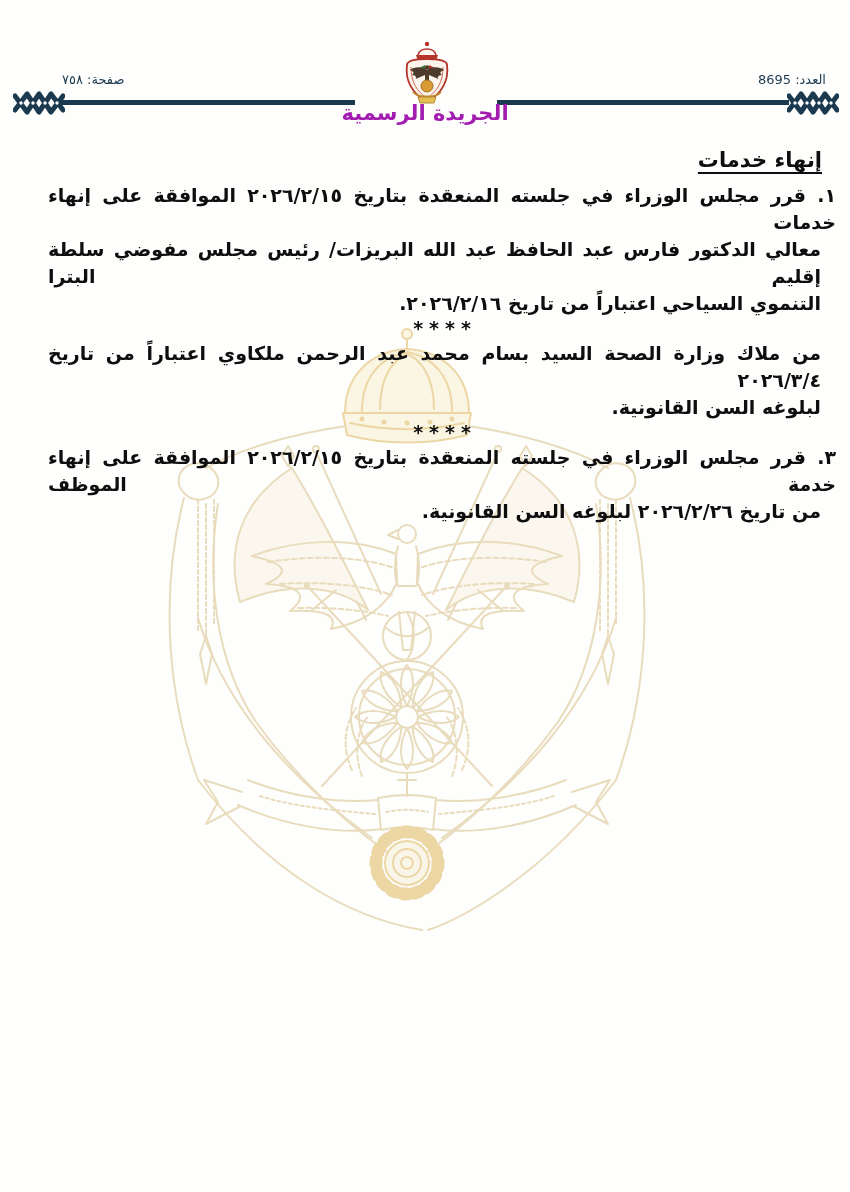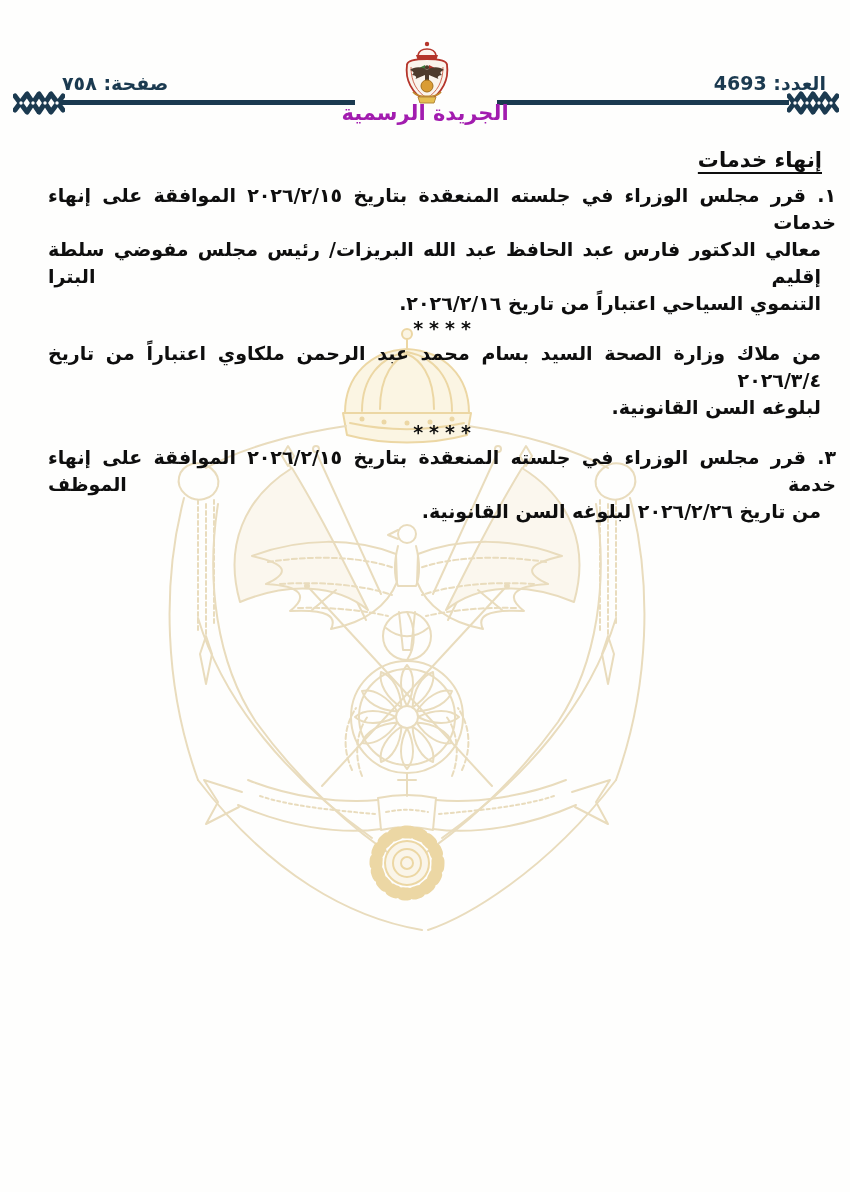"صفحة: ٧٥٨" .hdr-label { font-size: 19px -> 13px; font-weight: bold -> normal }
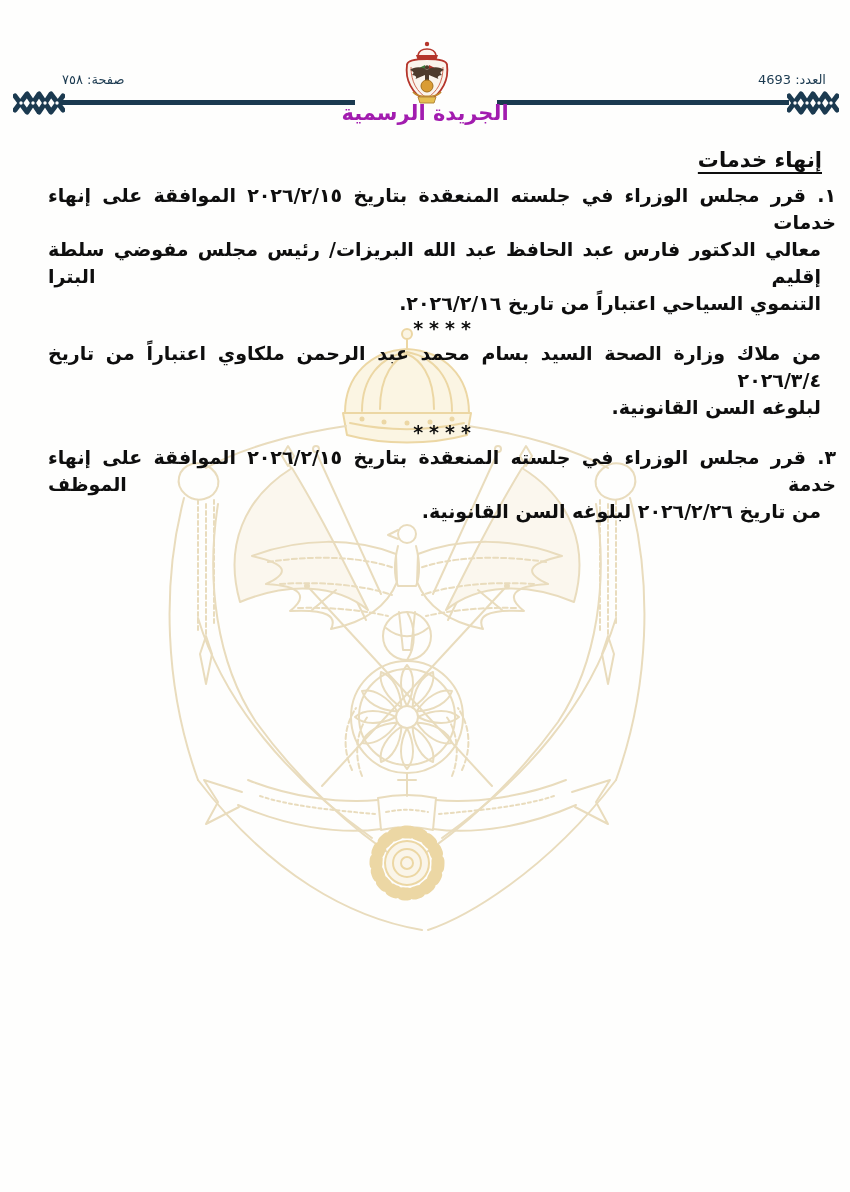"العدد: 4693" div.hdr-label { text: 4693 -> 8695 }
